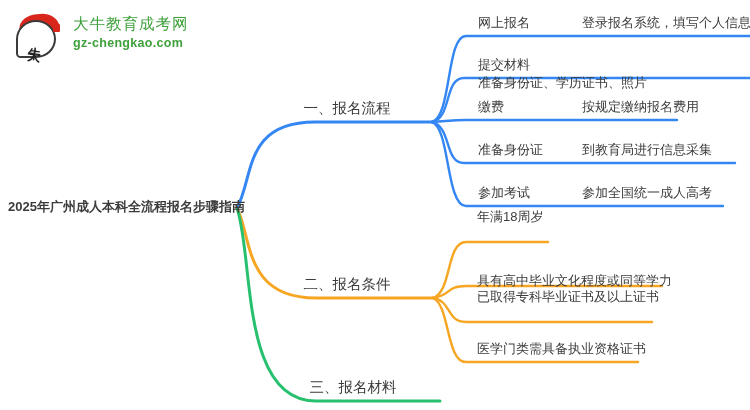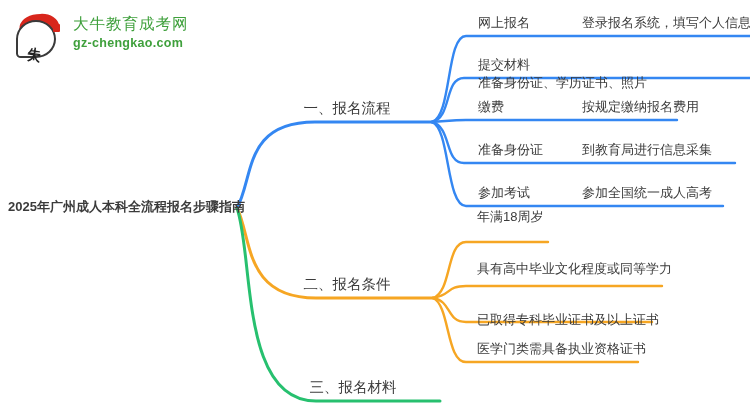"具有高中毕业文化程度或同等学力" .r2b { top: 260px -> 272px }
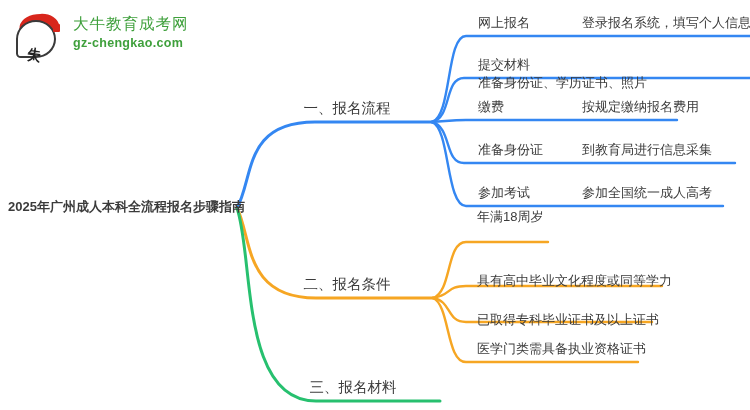"已取得专科毕业证书及以上证书" .r2c { top: 311px -> 288px }
